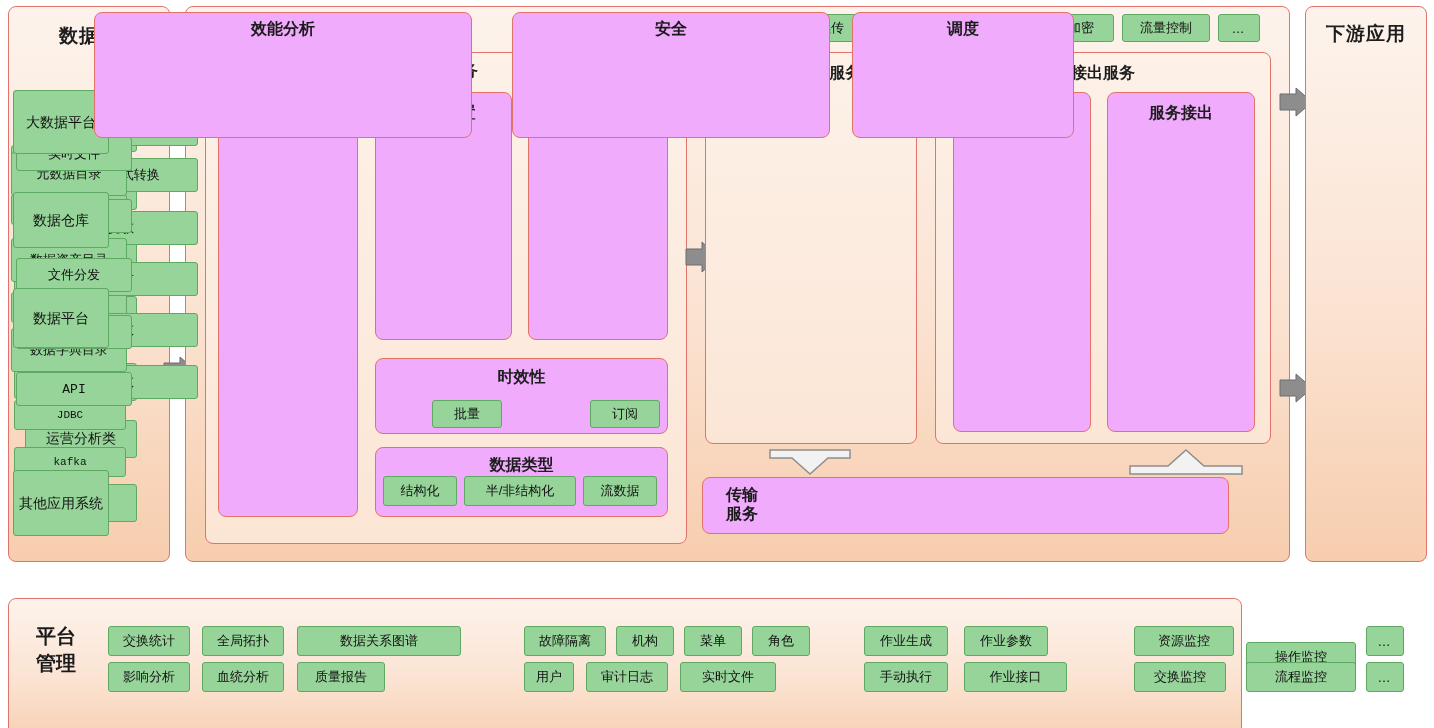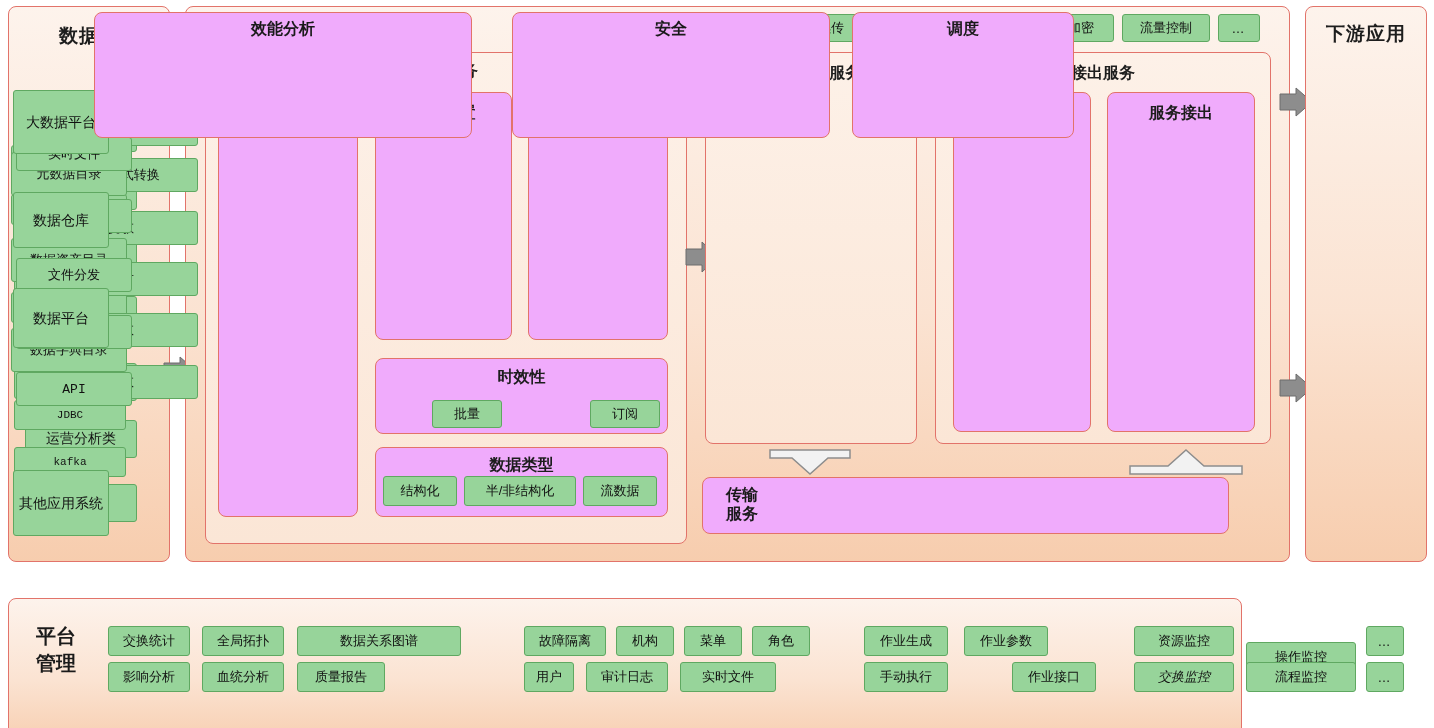"作业接口" div.gbox { margin-left: 48px -> none; width: 84px -> 103px }
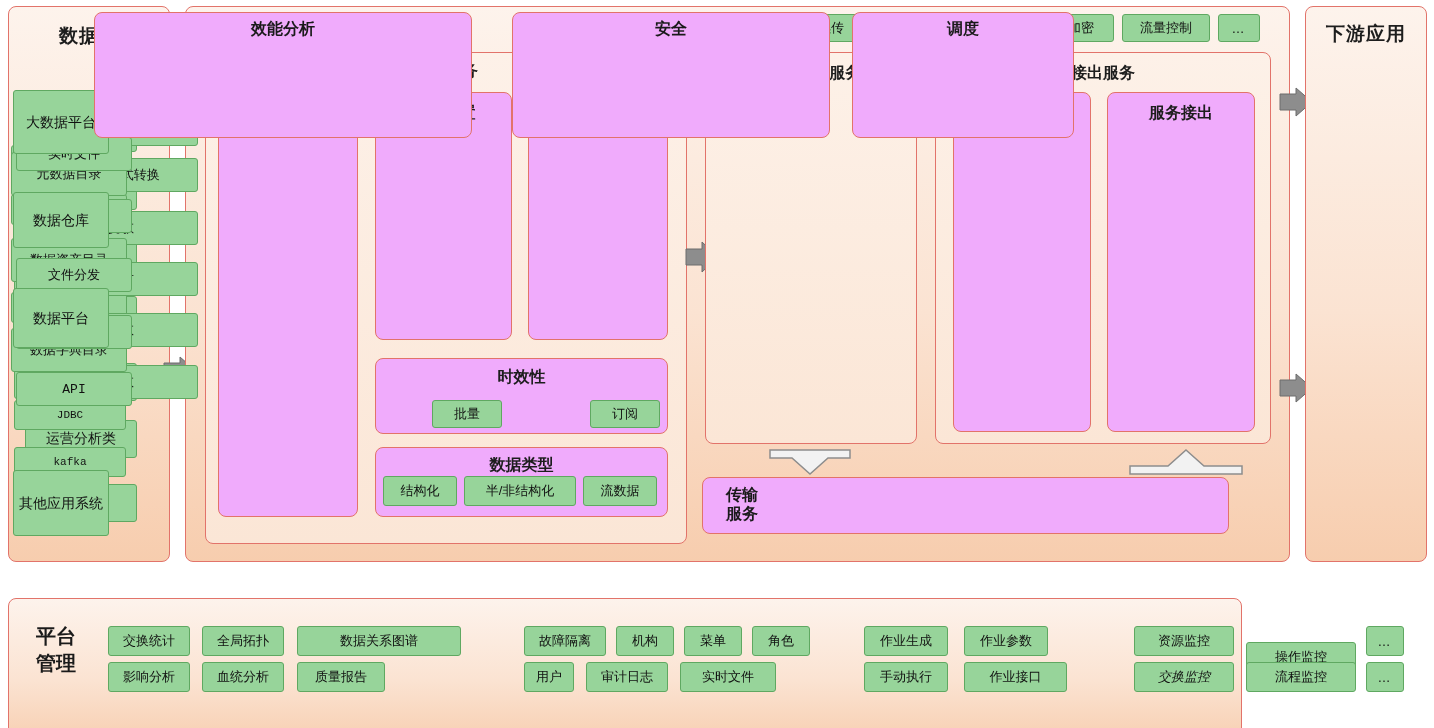"交换监控" div.gbox { font-style: italic -> none; width: 100px -> 92px }
